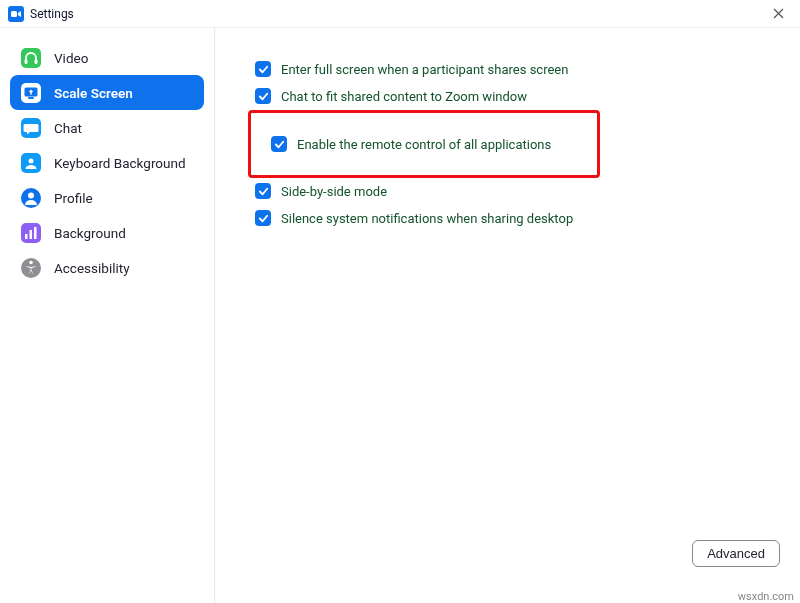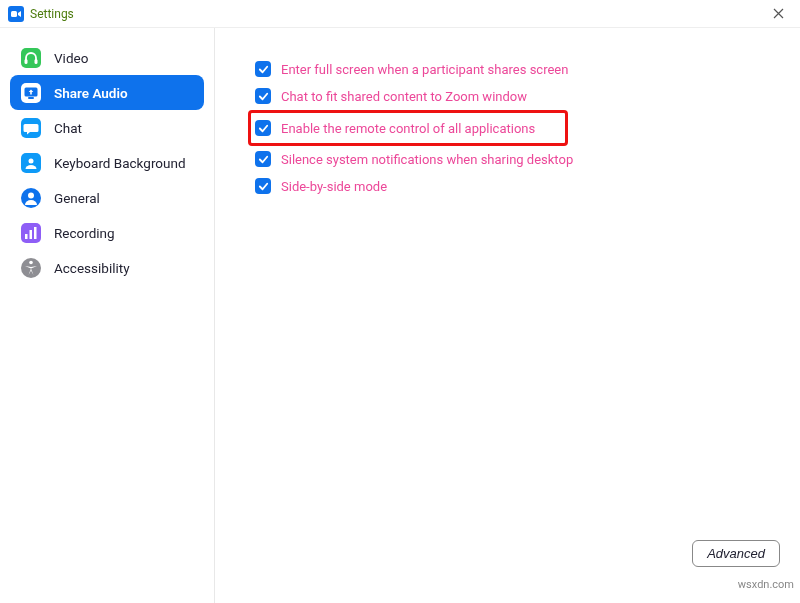"Settings" .titlebar-title { color: #4d7c0f -> #0f172a }
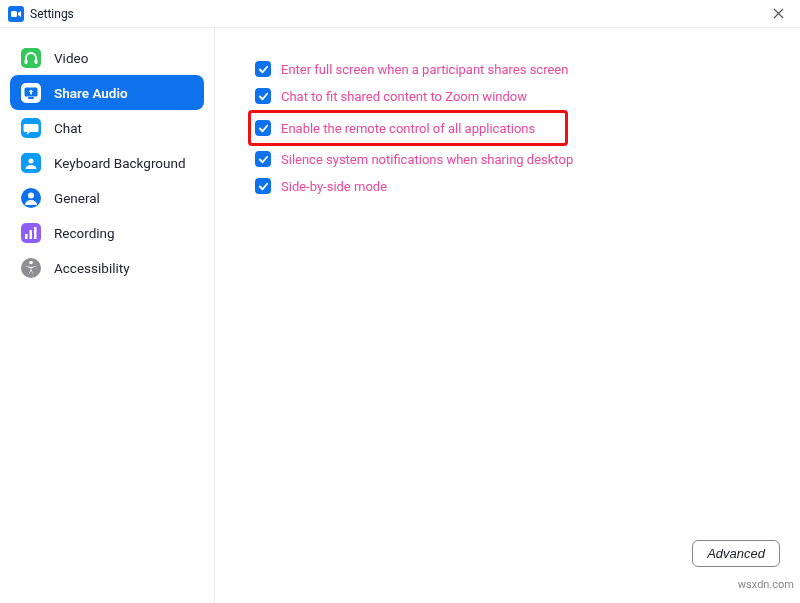"Enter full screen when a" .cb-label { color: #ec4899 -> #14532d }
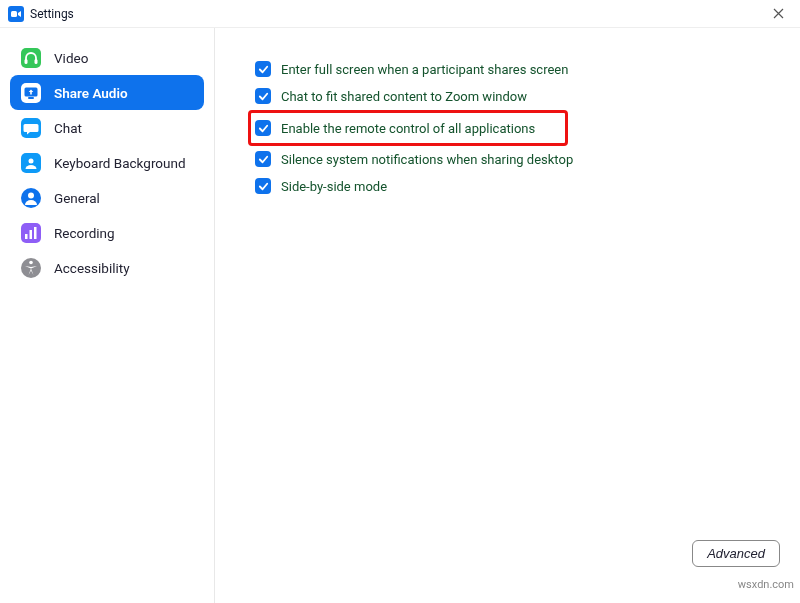"Share Audio" span.sidebar-label { text: Share Audio -> Scale Screen }
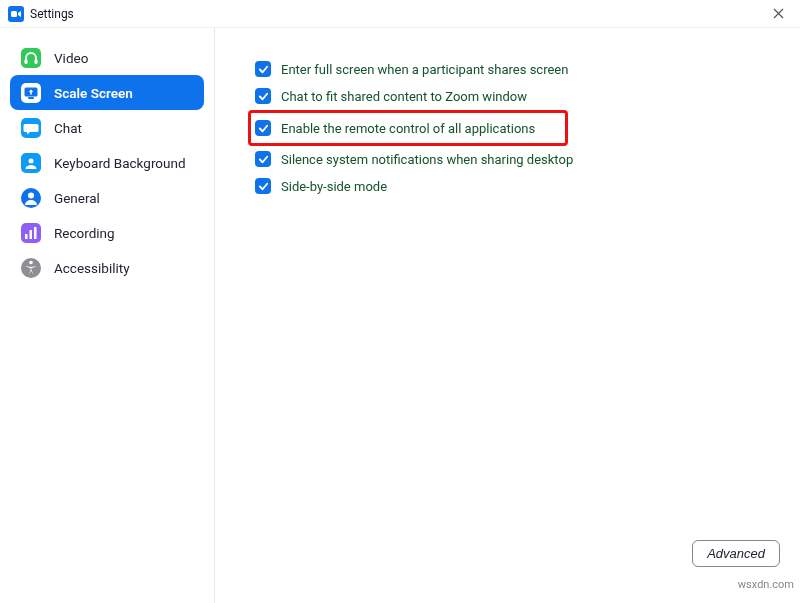"Enable the remote control of" div.checkbox-row { margin: 0 -> 16px }
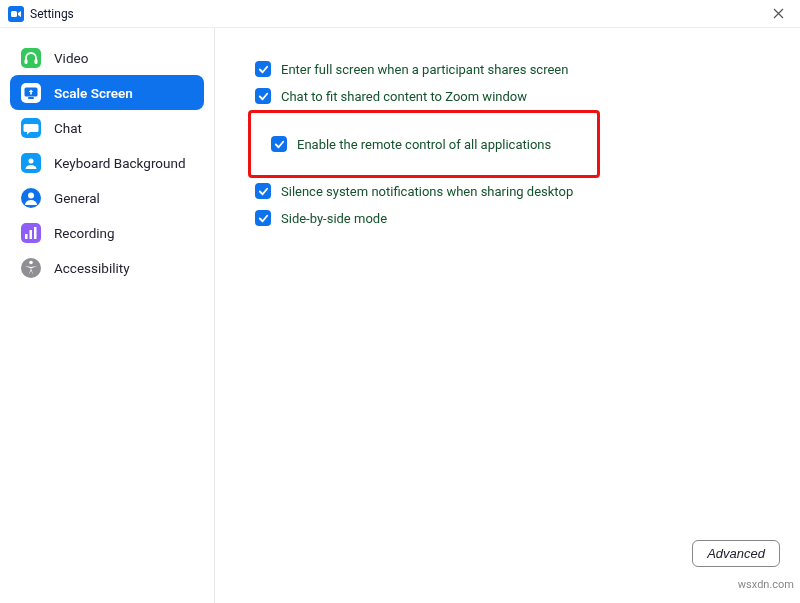"General" span.sidebar-label { text: General -> Profile }
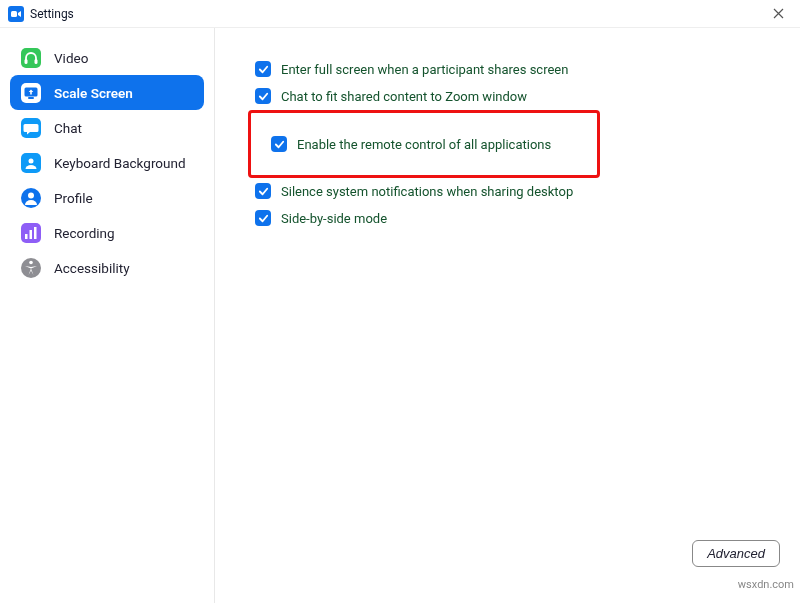"Silence system notifications when" div.checkbox-row { order: before "Side-by-side mode" -> after "Side-by-side mode" }
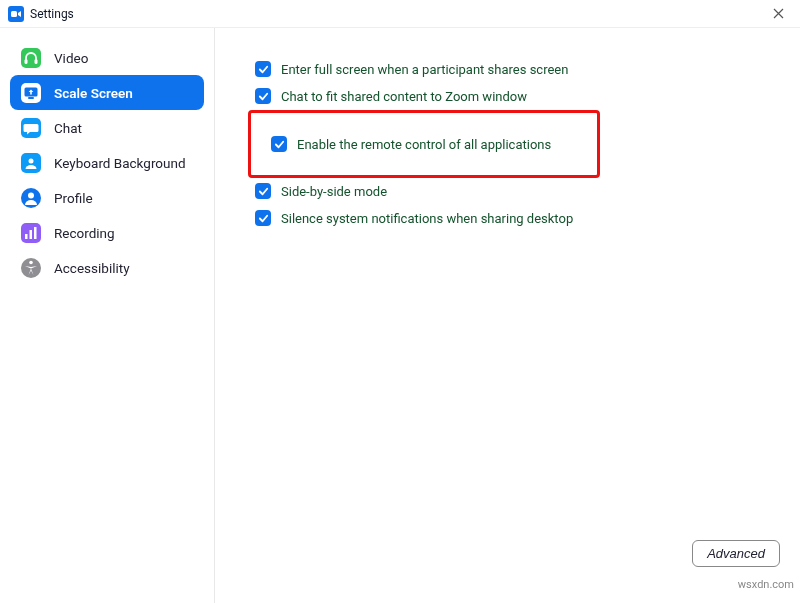"Recording" span.sidebar-label { text: Recording -> Background }
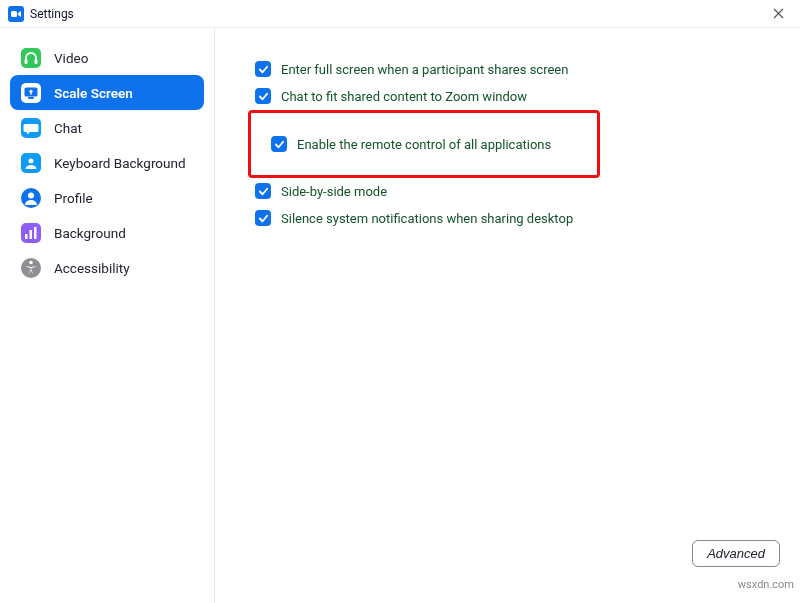"Advanced" .advanced-btn { font-style: italic -> none }
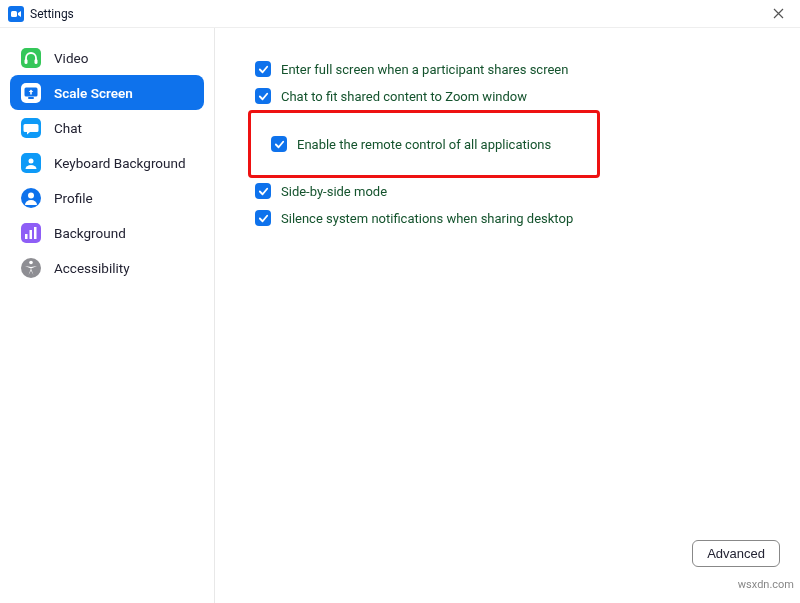"wsxdn.com" .watermark { bottom: 12px -> 0 }
